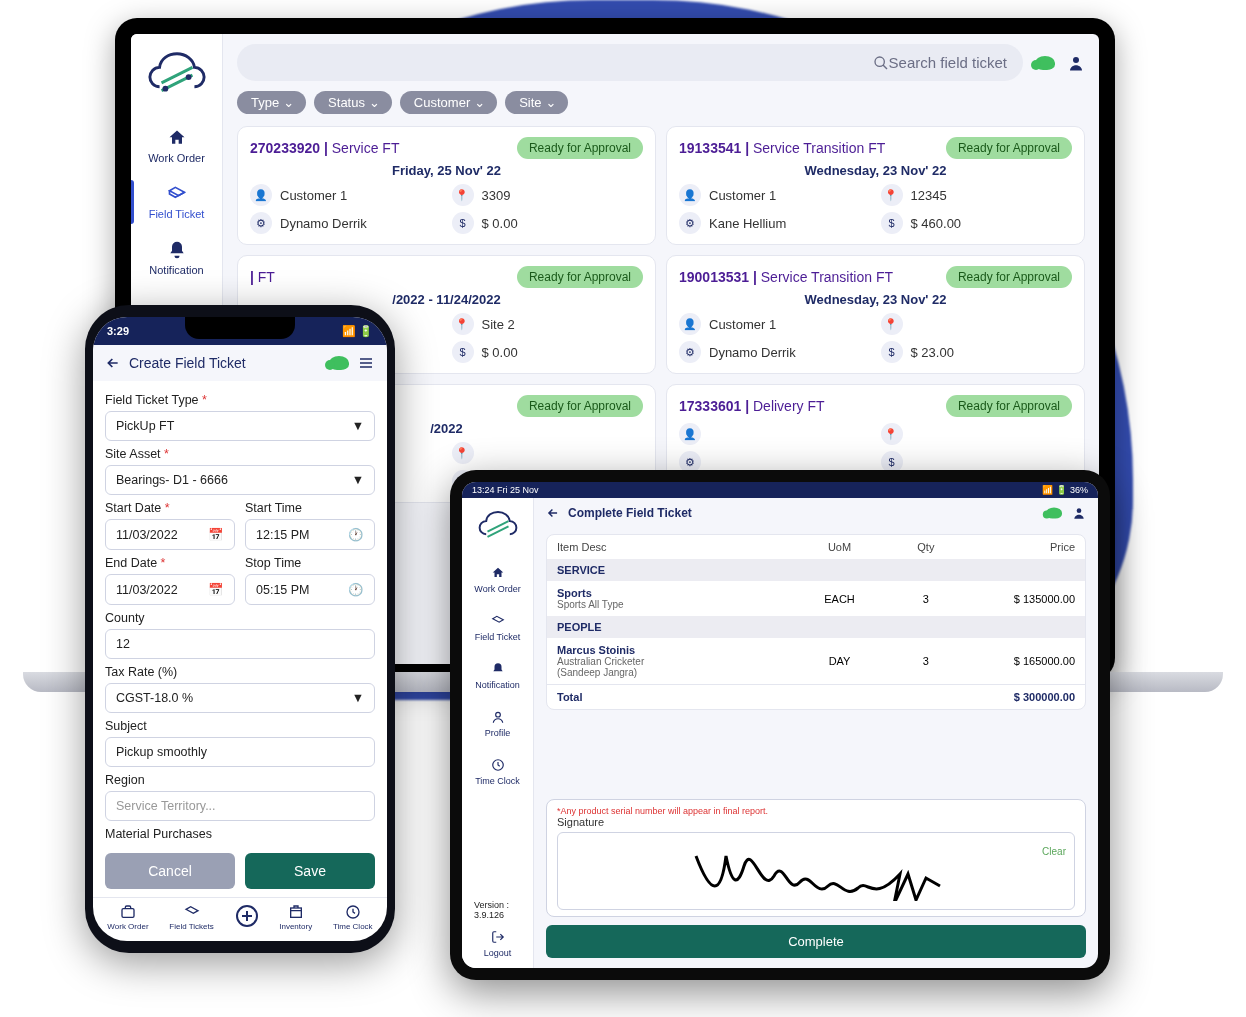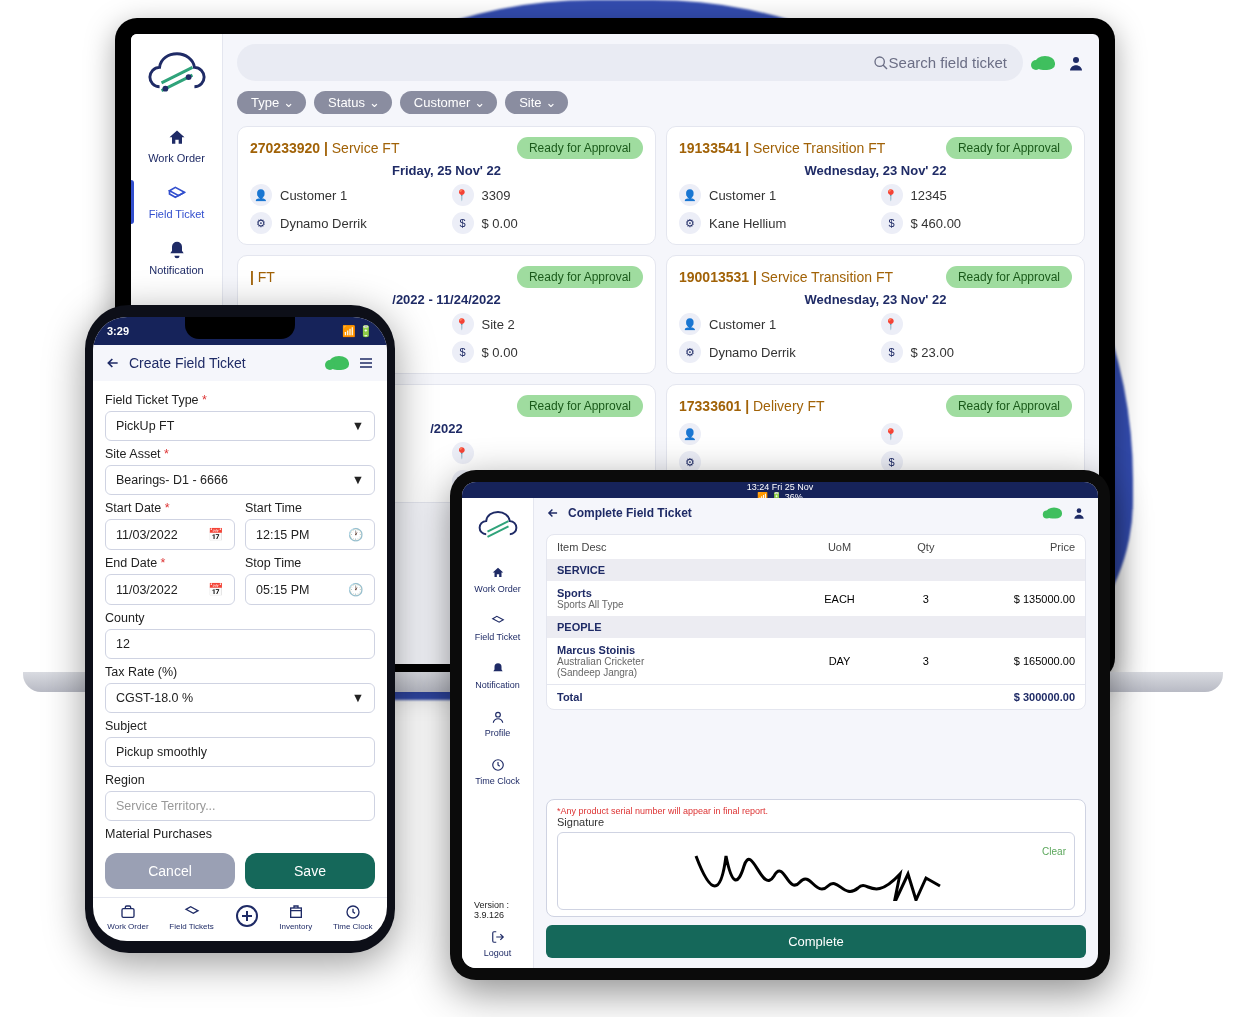"270233920 | Service FT" .card-id { color: #a16207 -> #4c1d95 }
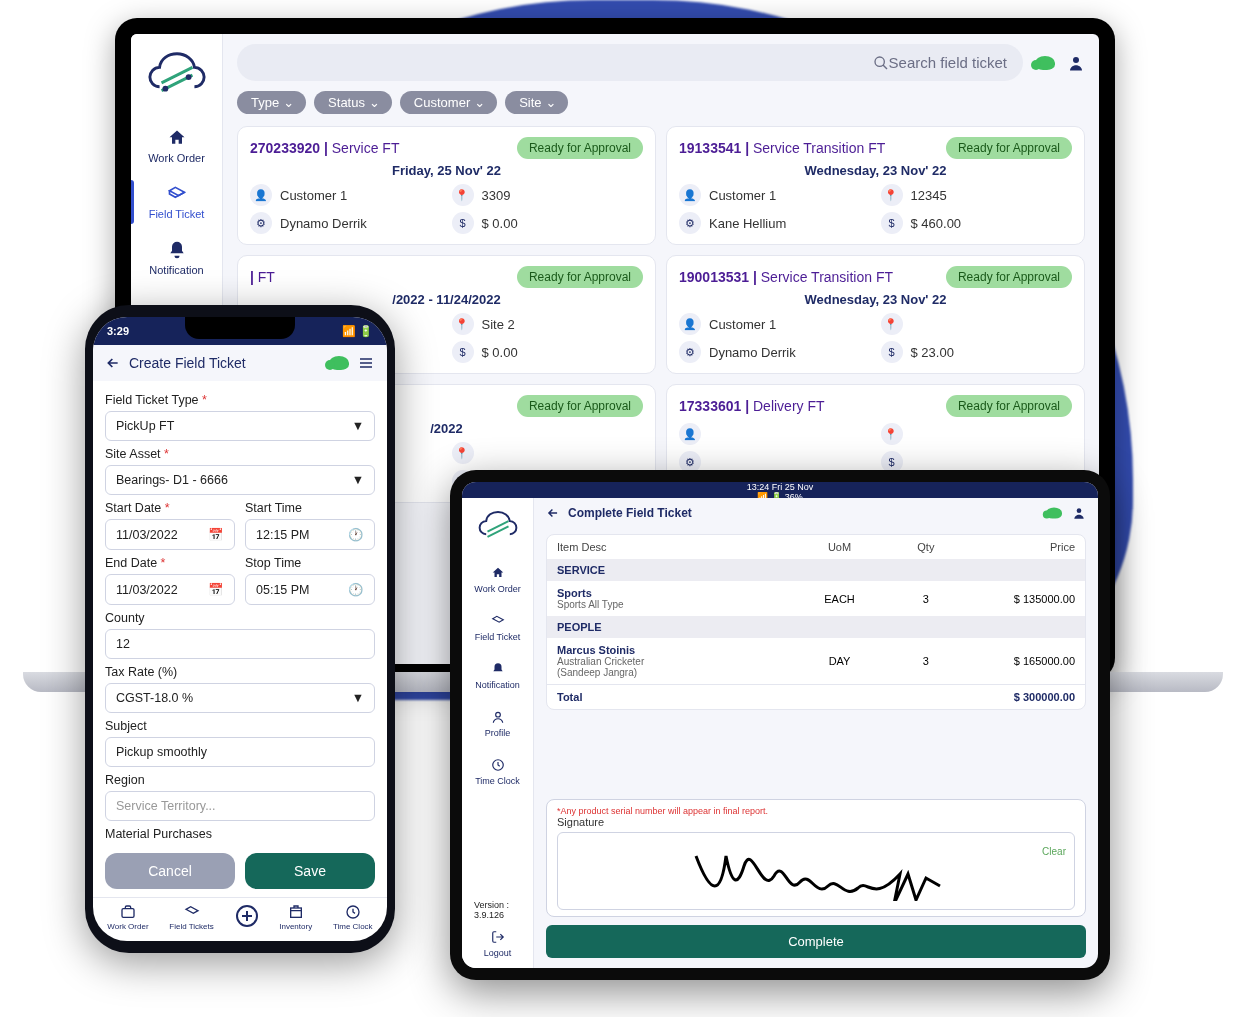"13:24 Fri 25 Nov" .tab-status { flex-direction: column -> none }
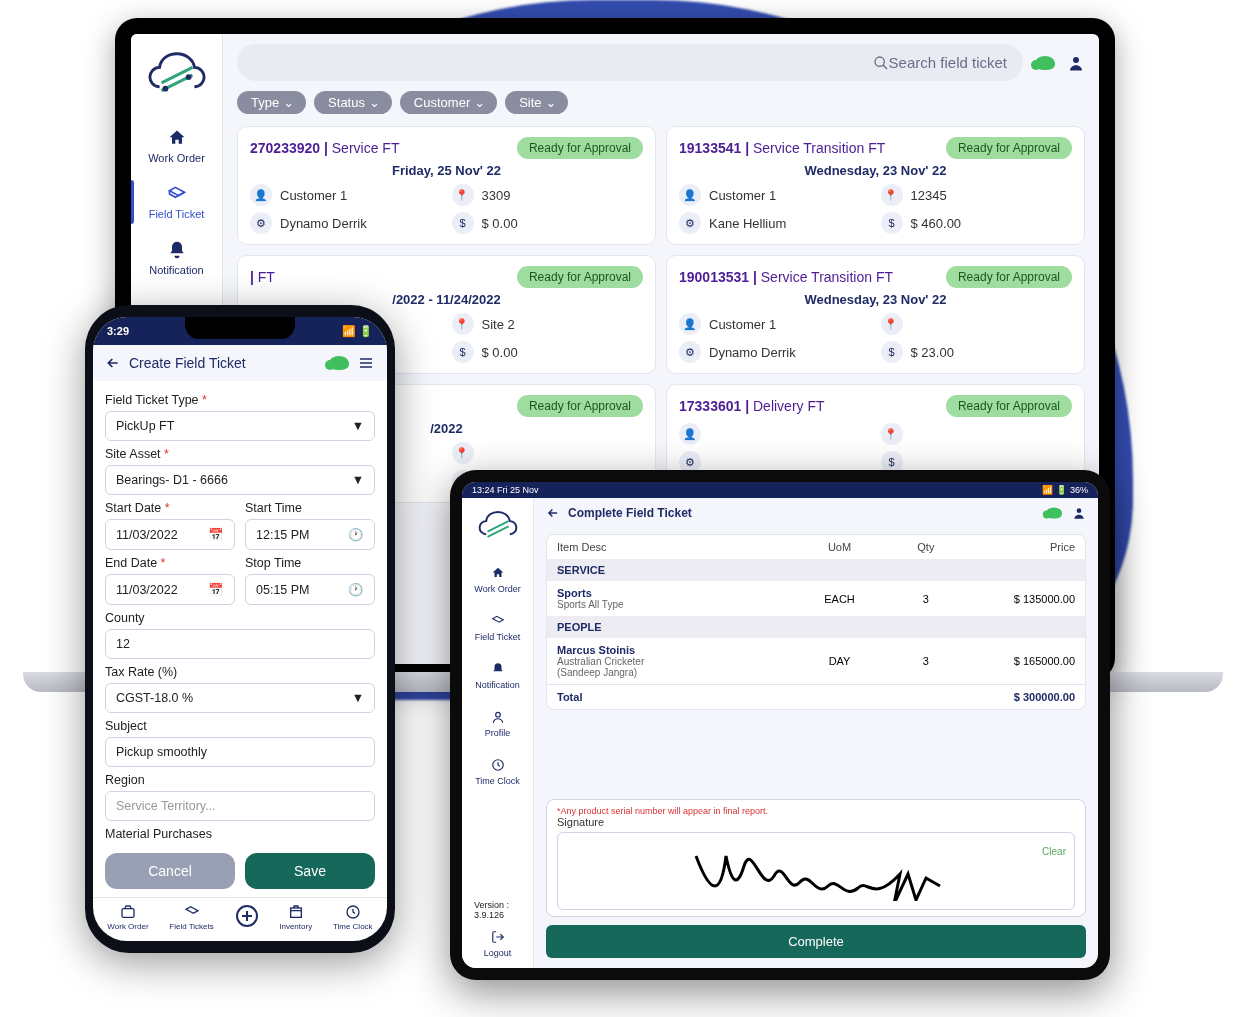"Cancel" .btn { border-radius: 12px -> 6px }
